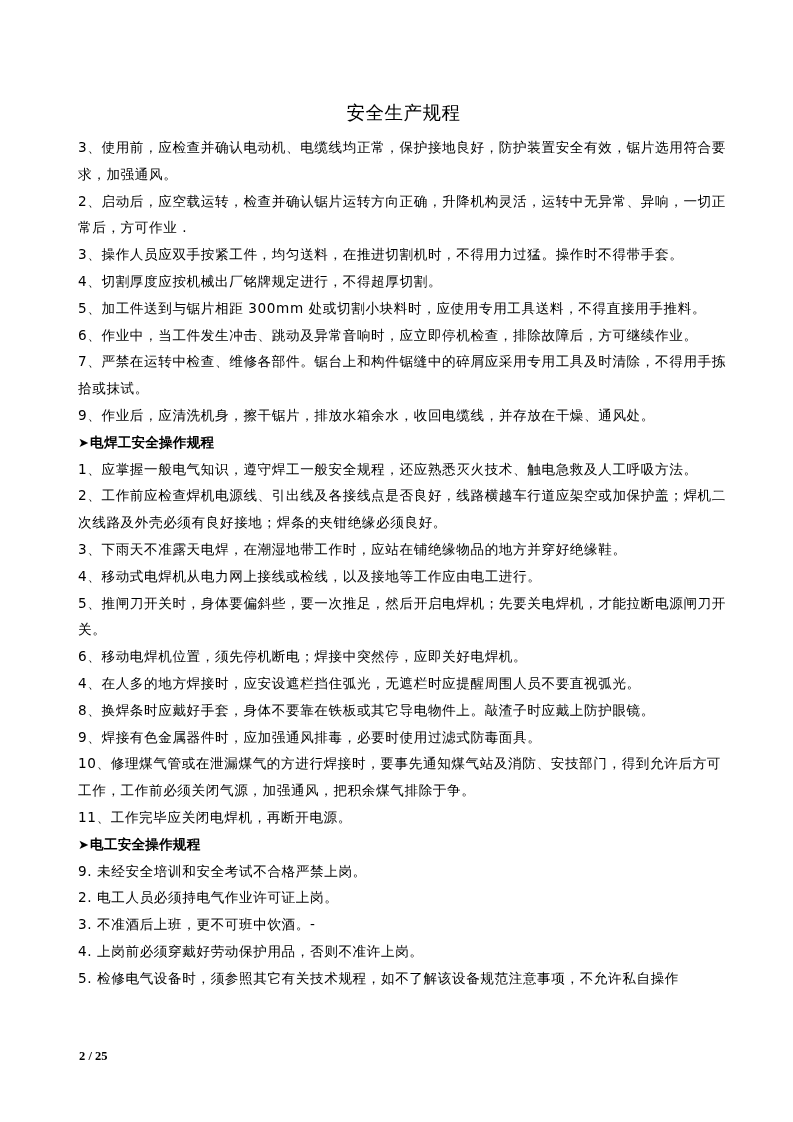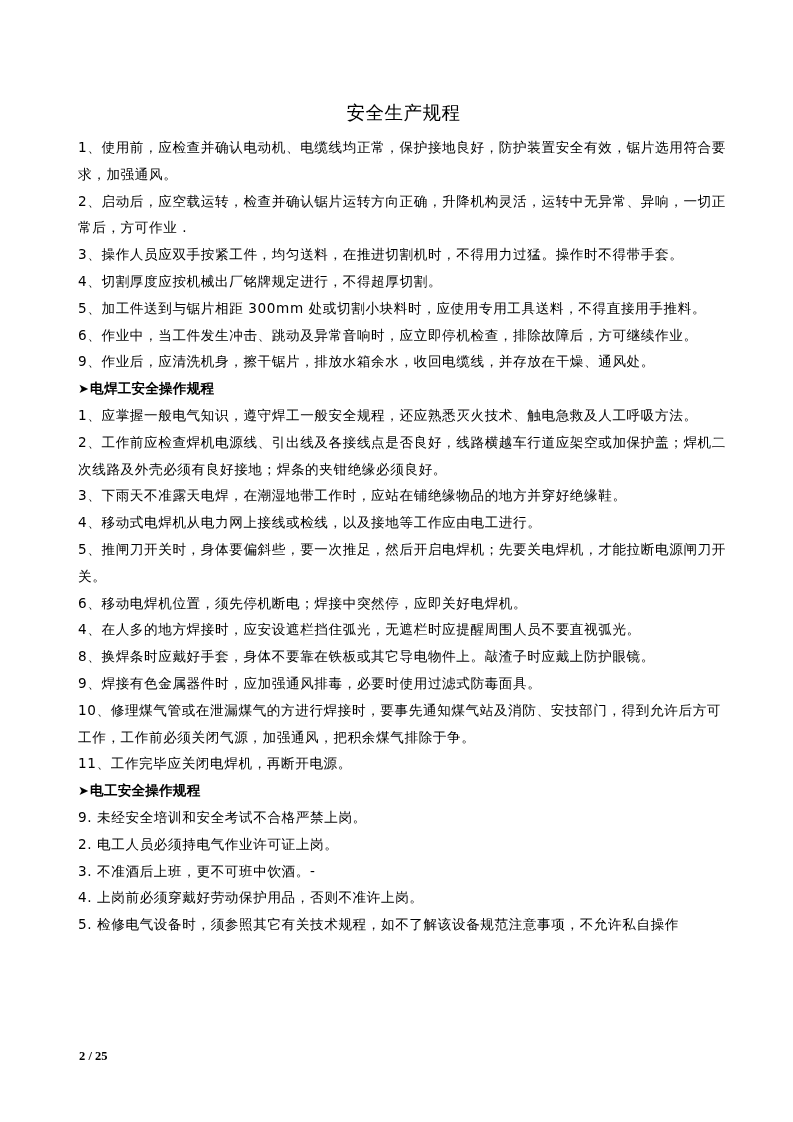"1、使用前，应检查并确认电动机、电缆线均正常，保护接地良好，防护装置安全有效，锯" div.line { text: 1 -> 3 }
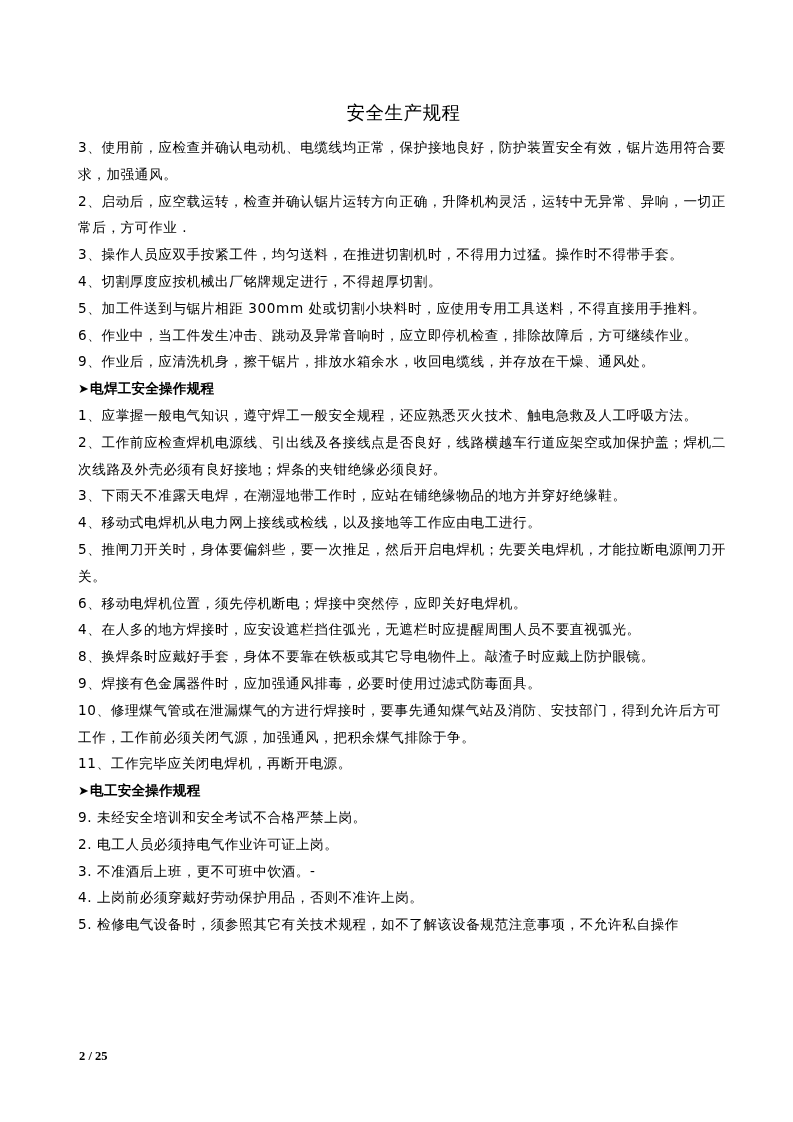"7、严禁在运转中检查、维修各部件。锯台上和构件锯缝中的碎屑应采用专用工具及时清除" div.line { html: none -> <div>7、严禁在运转中检查、维修各部件。锯台上和构件锯缝中的碎屑应采用专用工具及时清除，不得用手拣</div> }
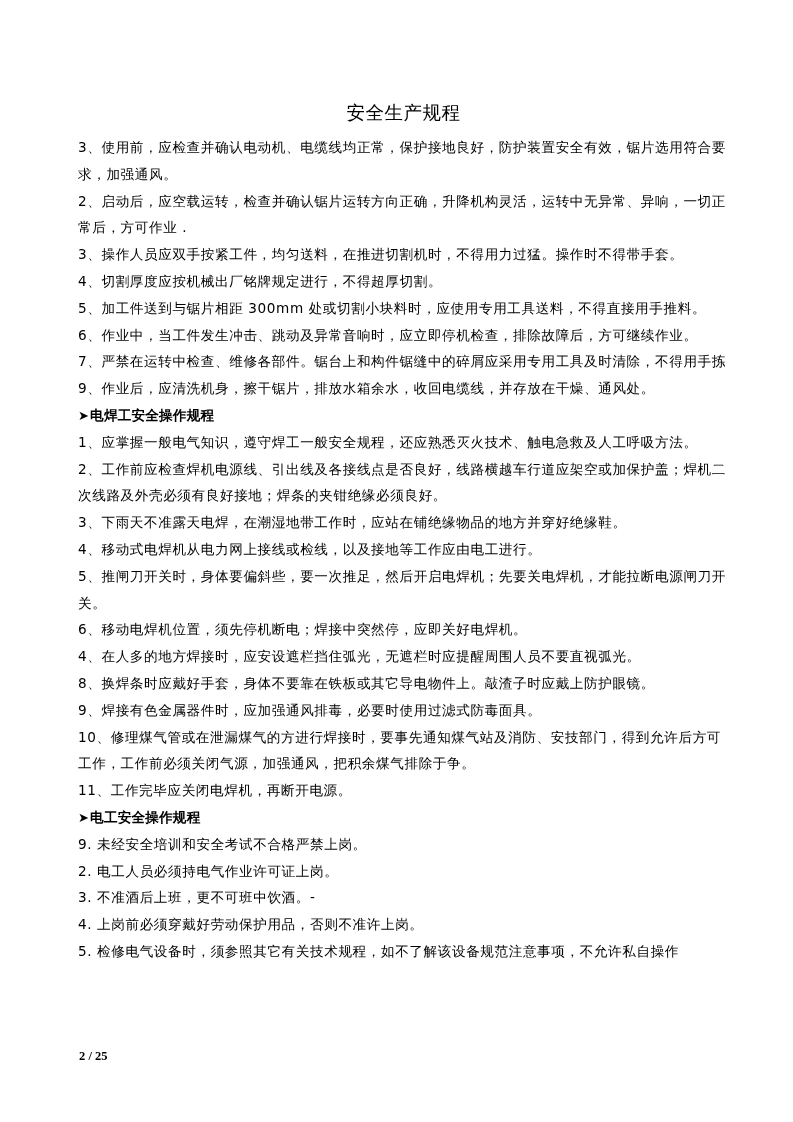"拾或抹试。" div.line { html: none -> <div>拾或抹试。</div> }
